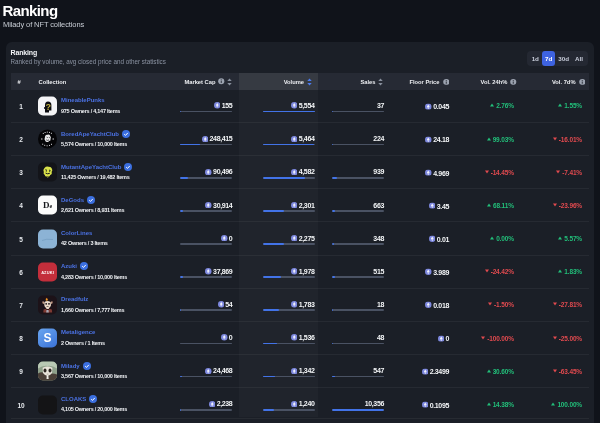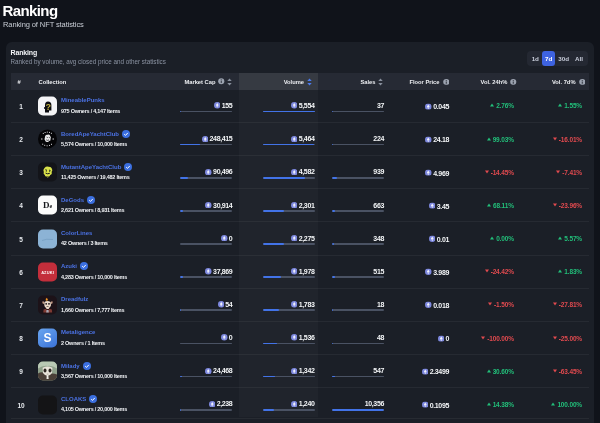"Ranking of NFT statistics" div.h2 { text: Ranking of NFT statistics -> Milady of NFT collections }
